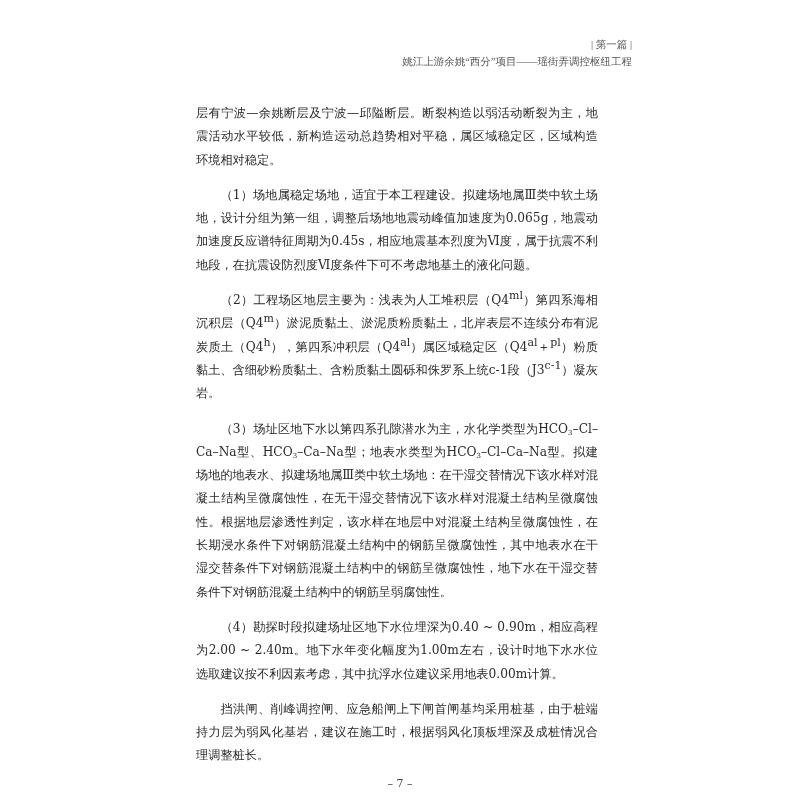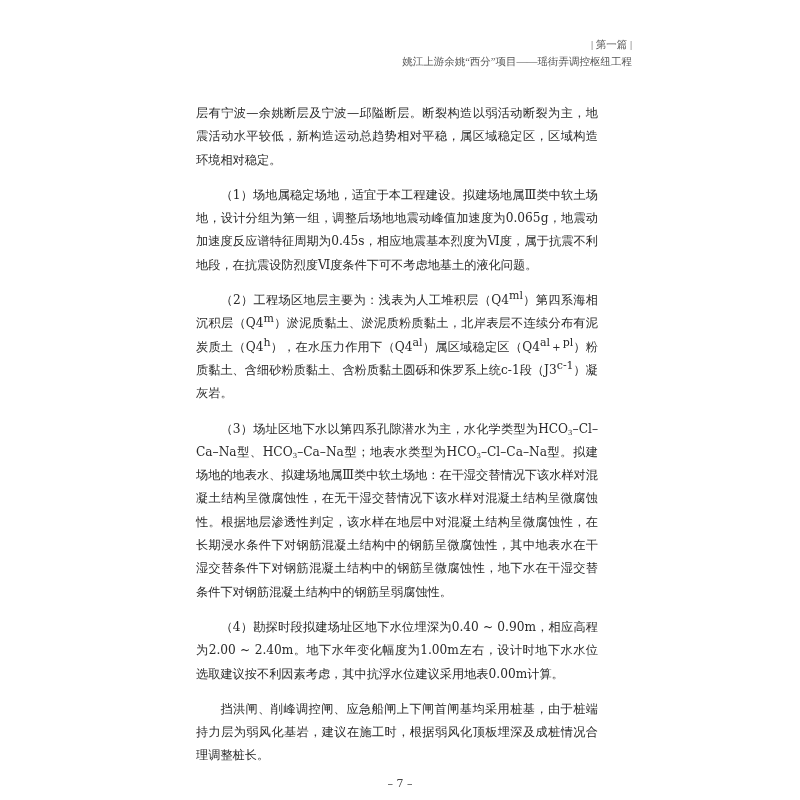"），在水压力作用下（Q4" span { text: 在水压力作用下 -> 第四系冲积层 }
